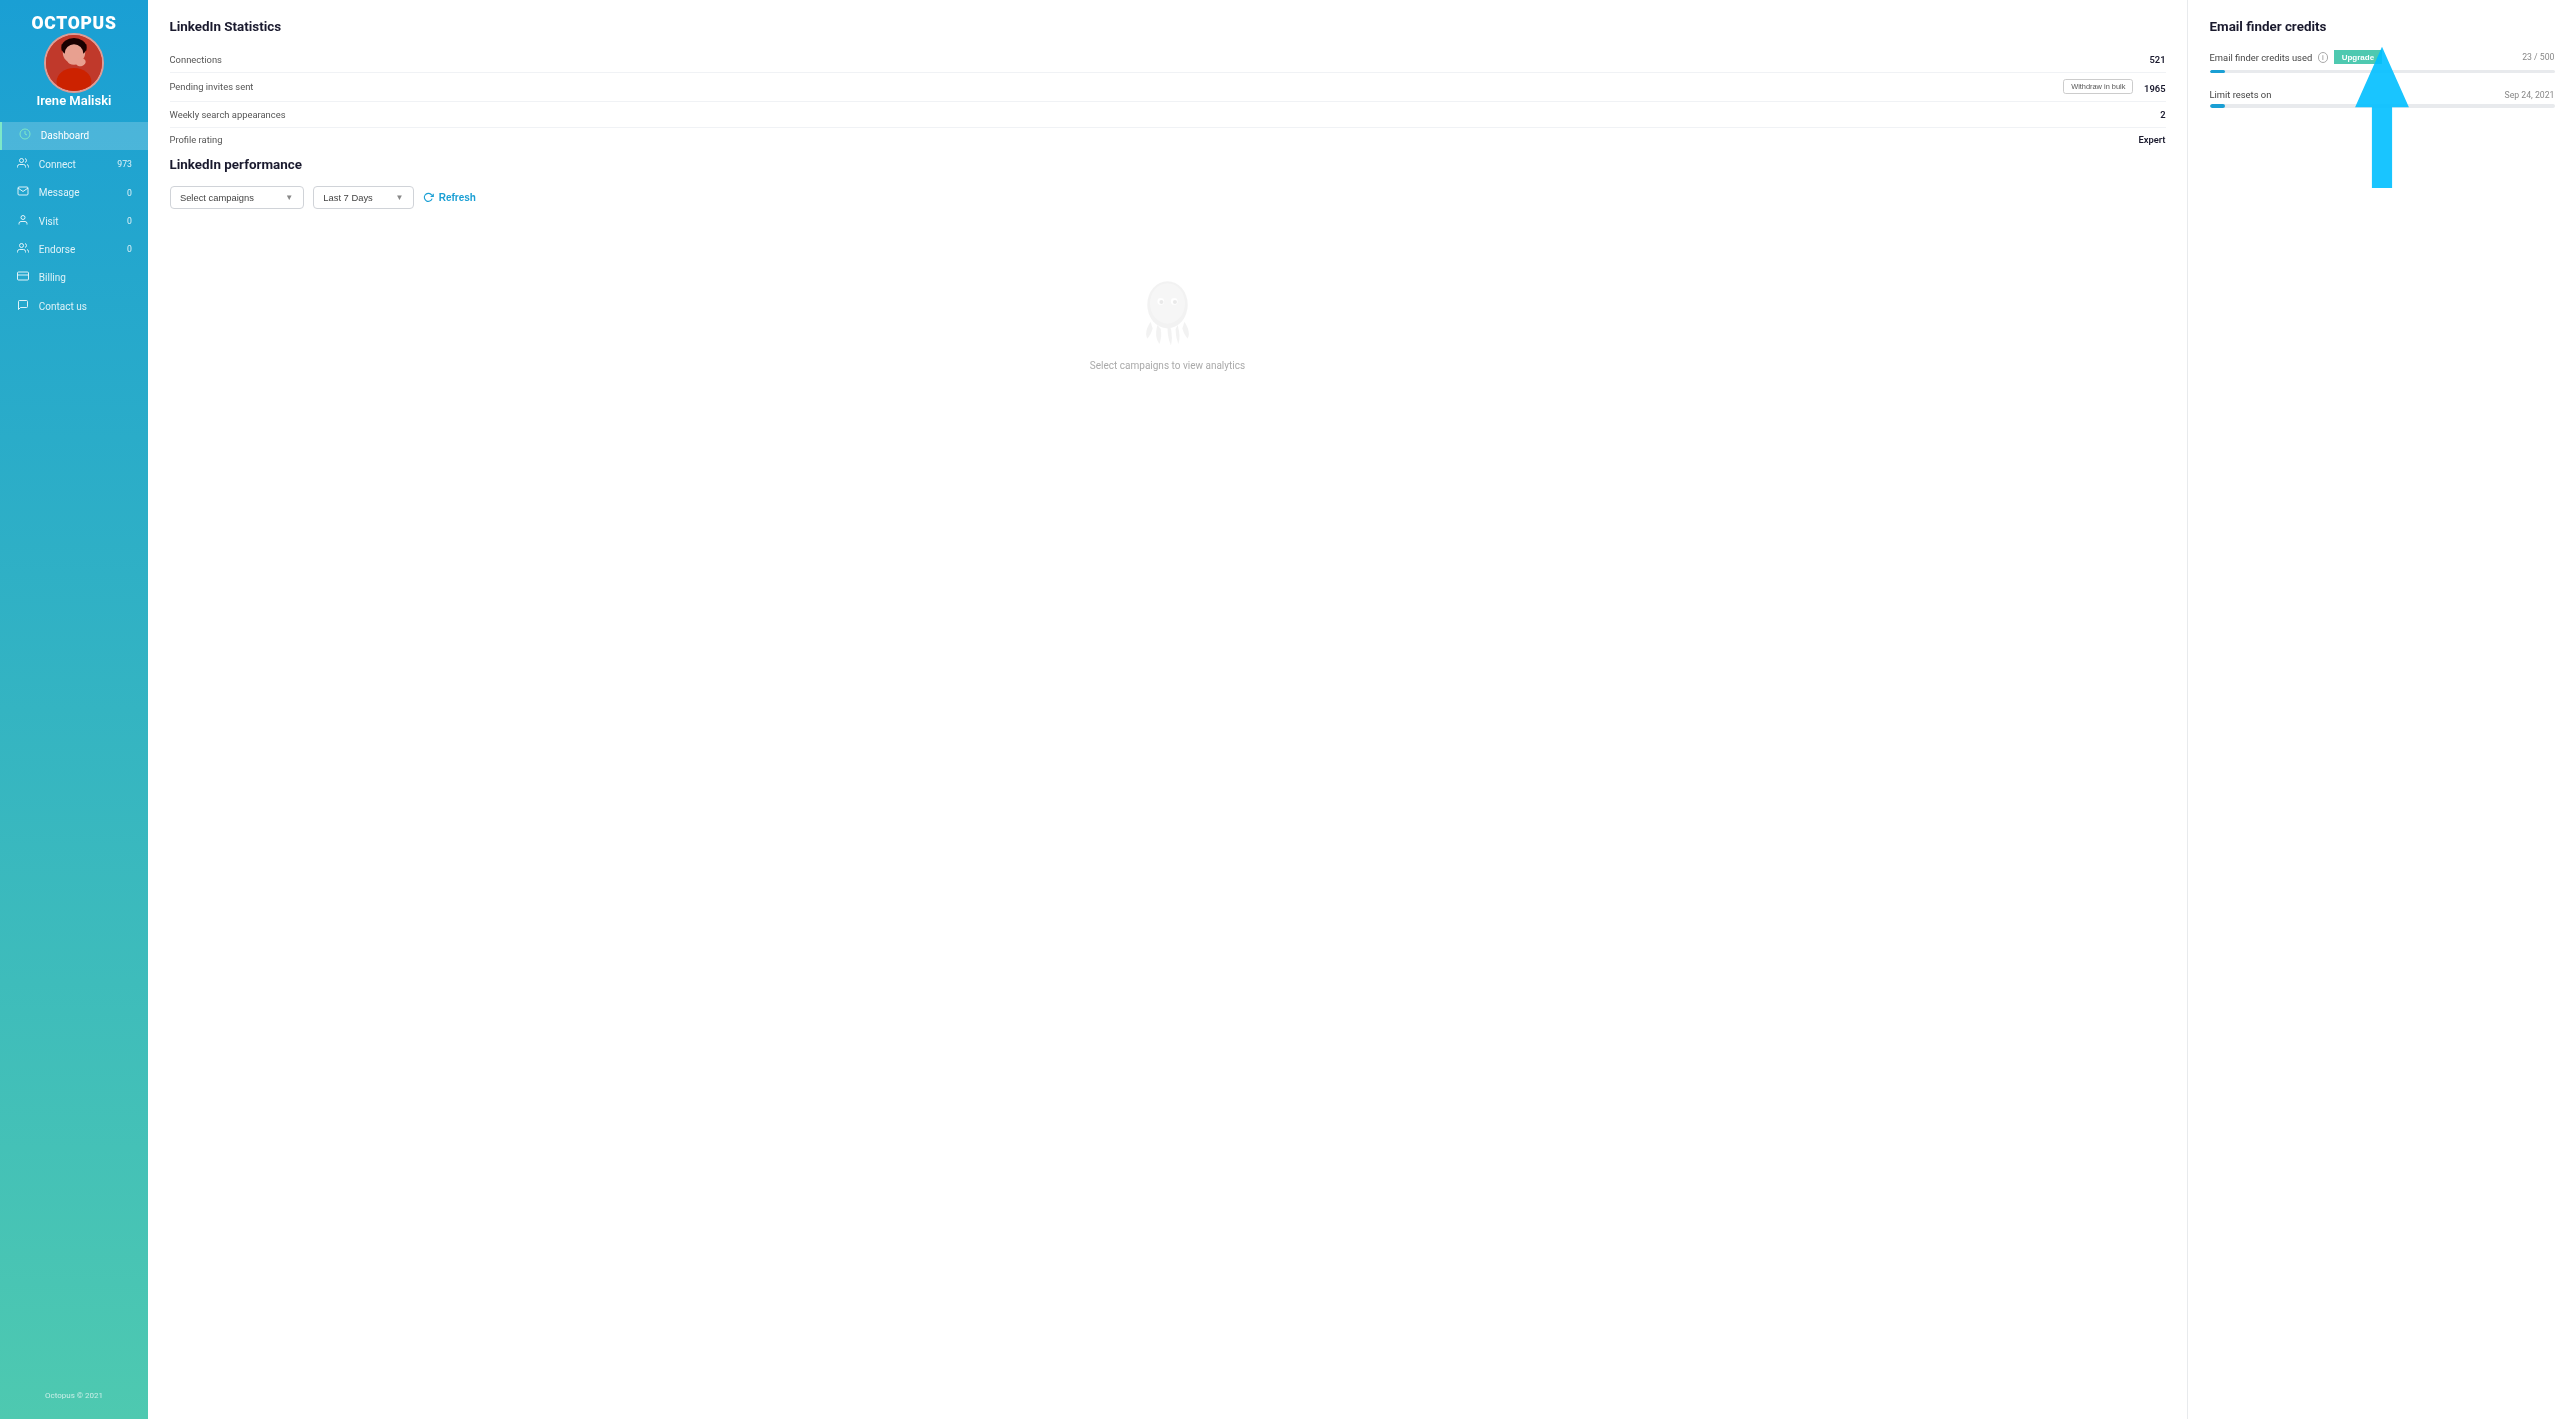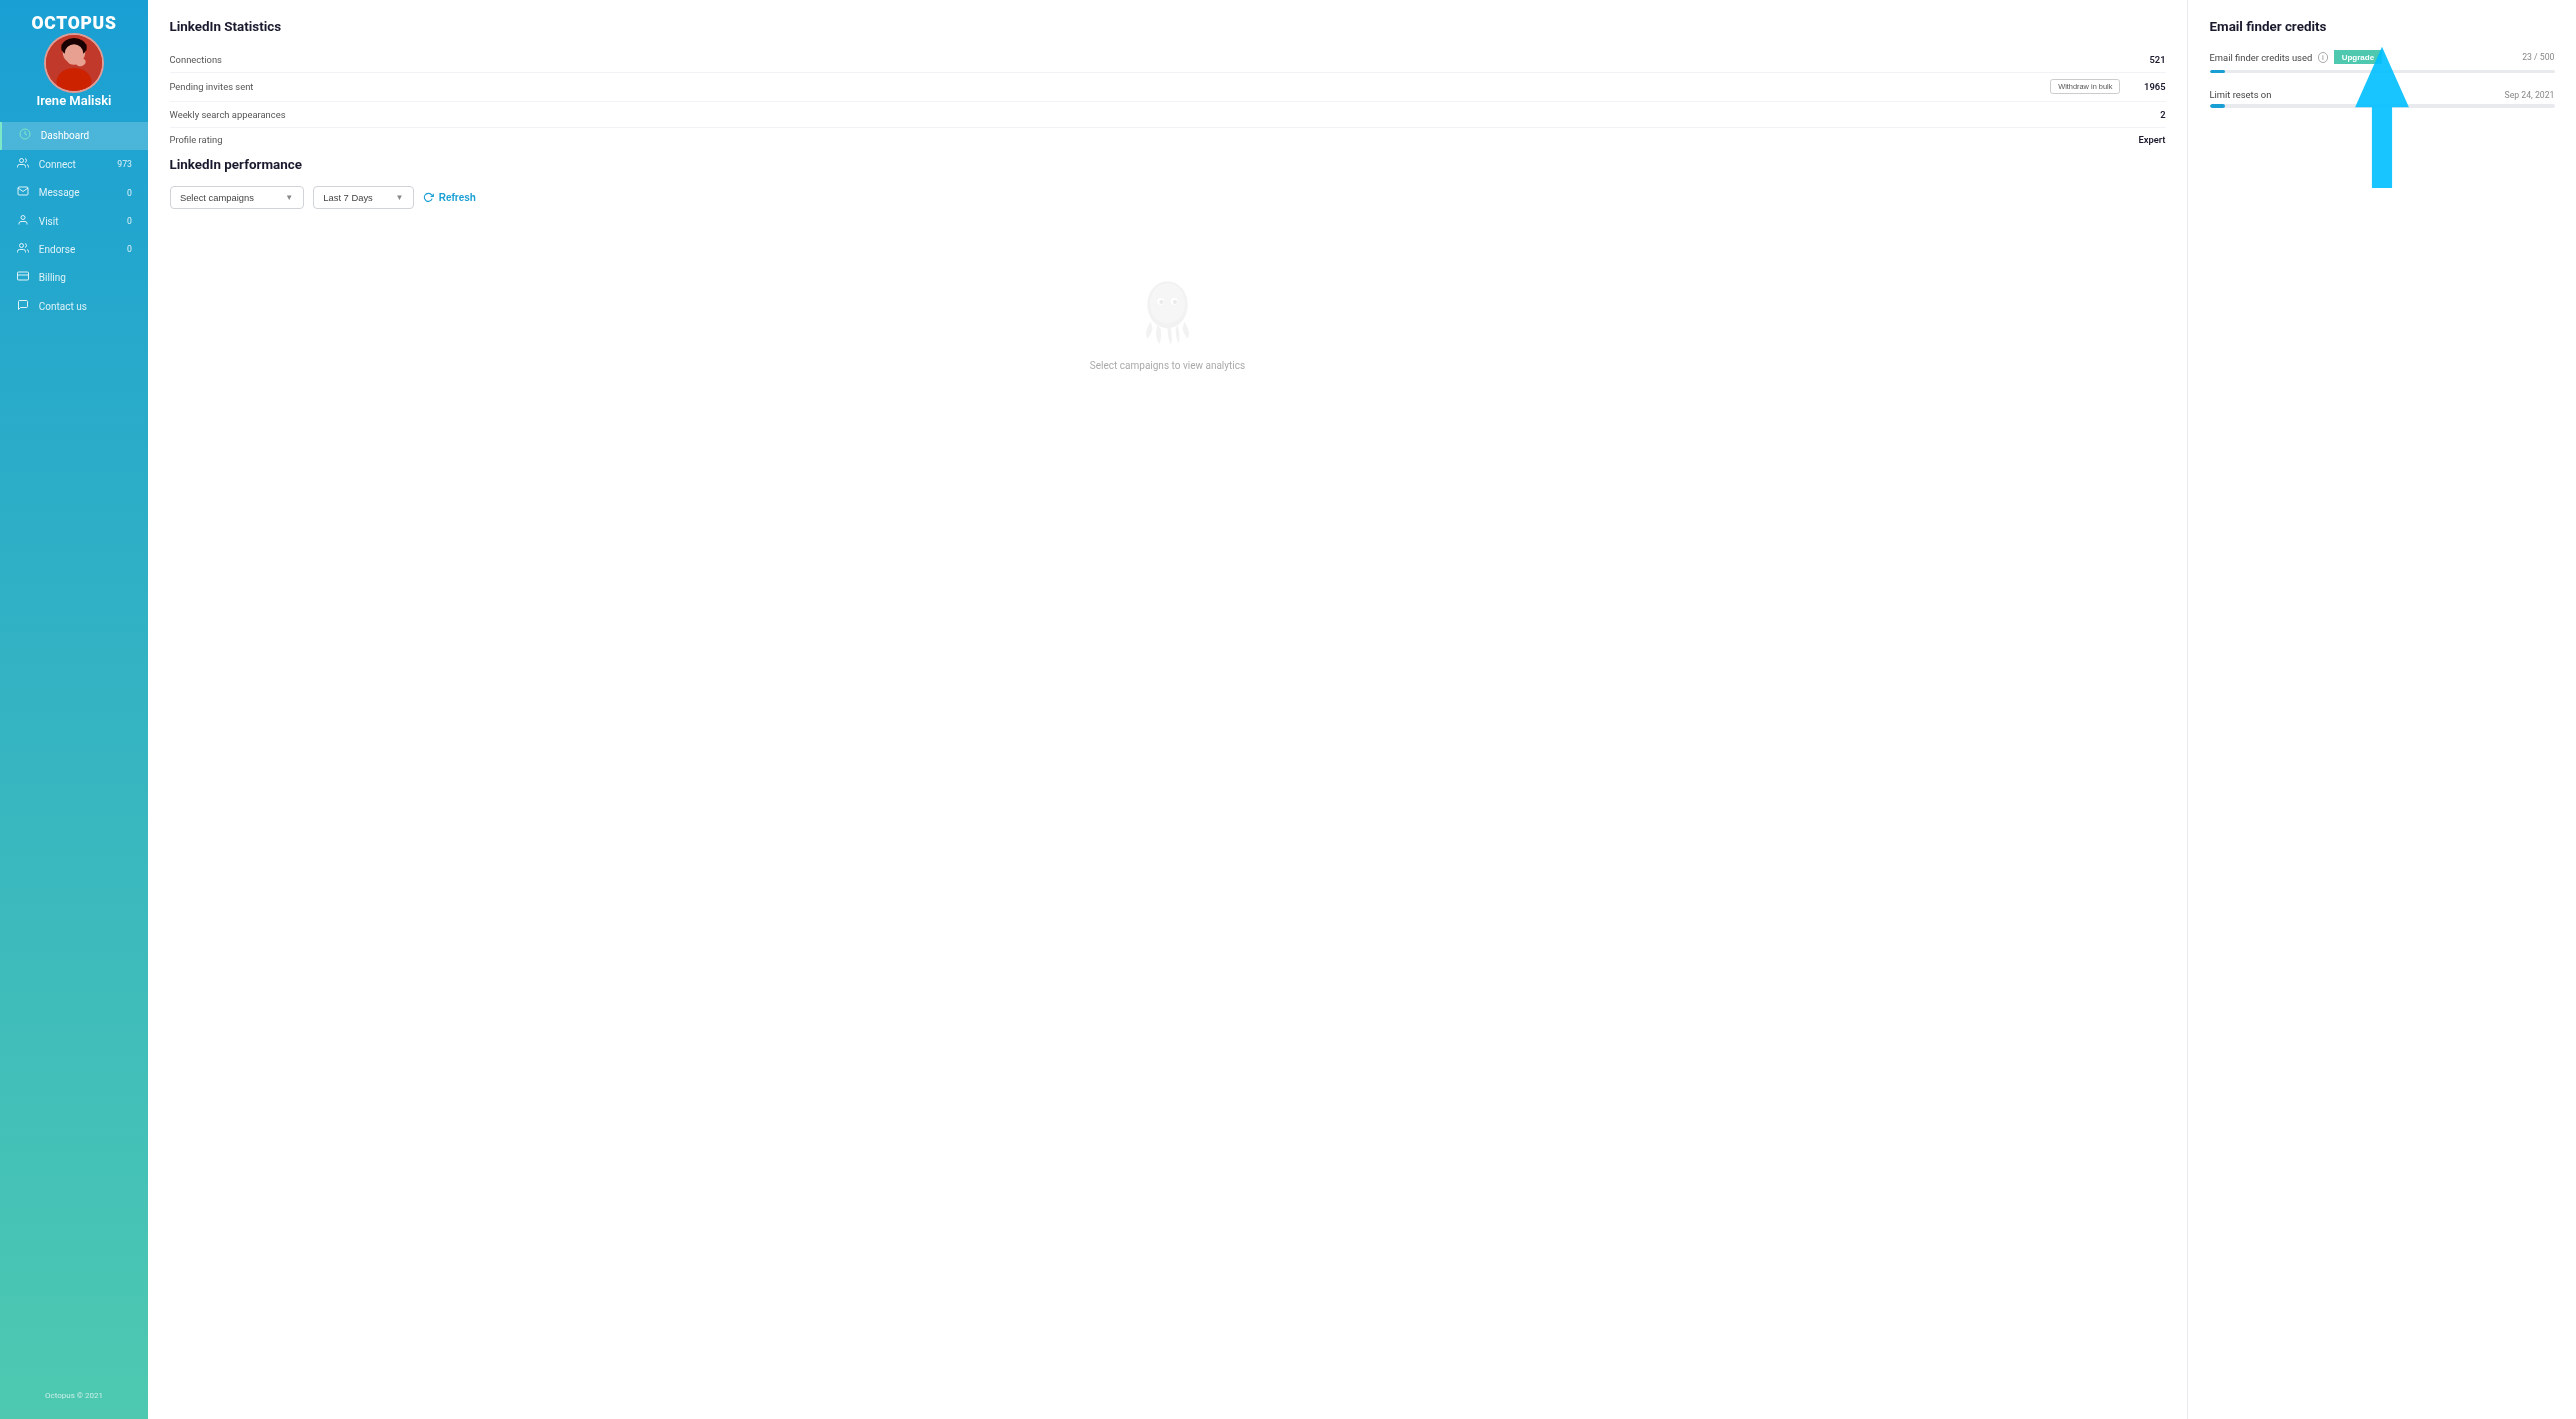"Withdraw in bulk" .stats-row-right { align-items: center -> flex-end; gap: 24px -> 11px }
